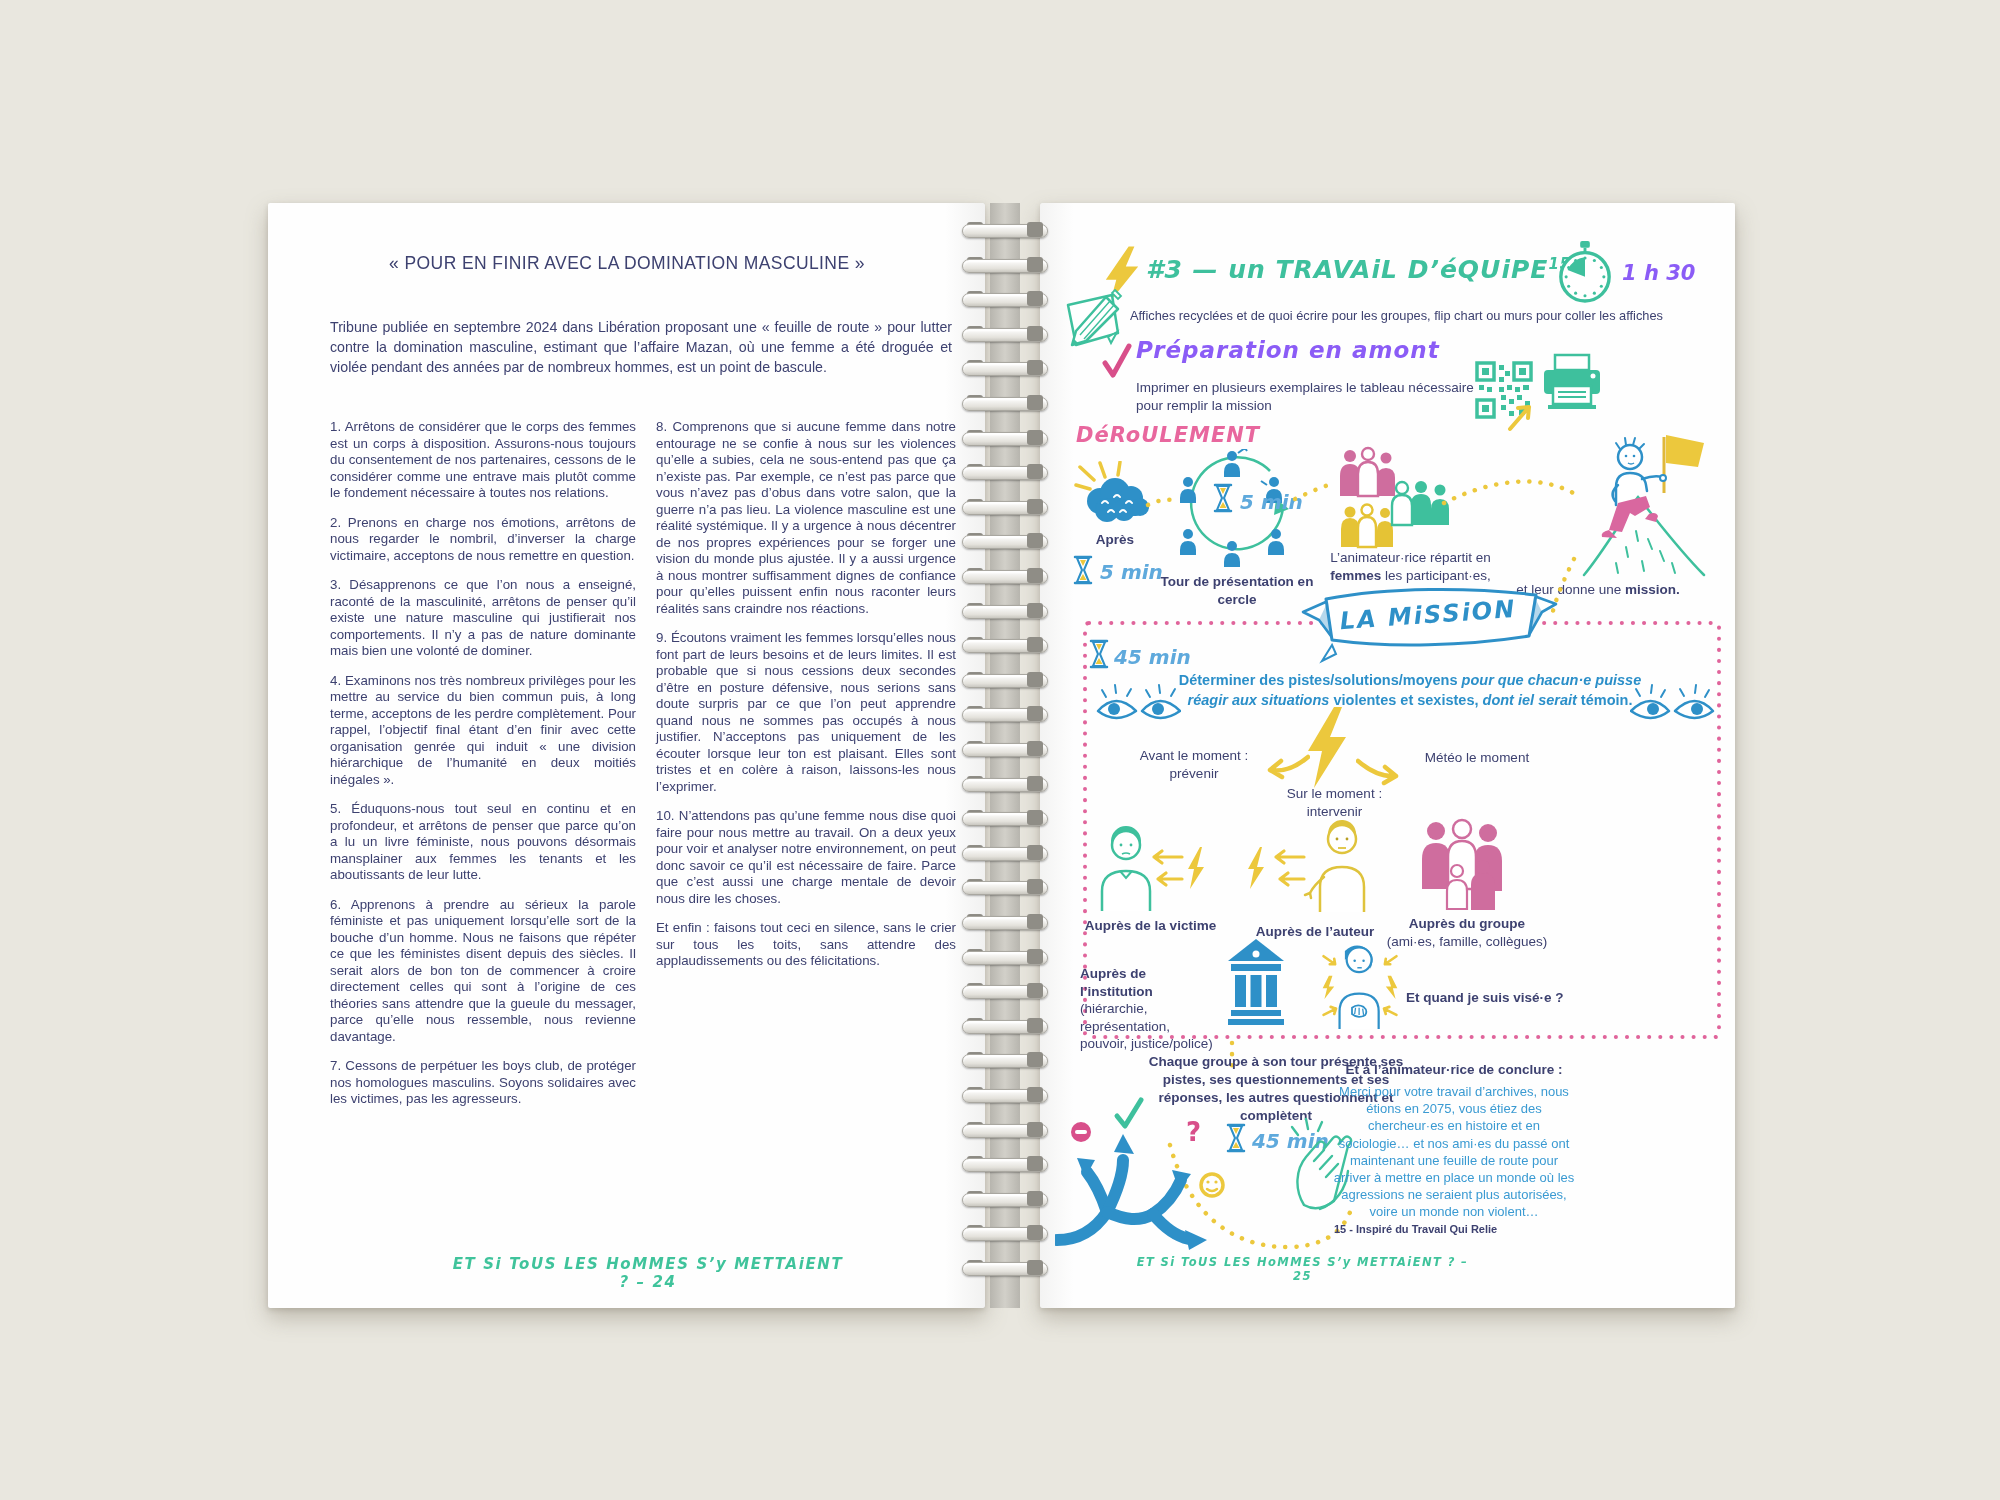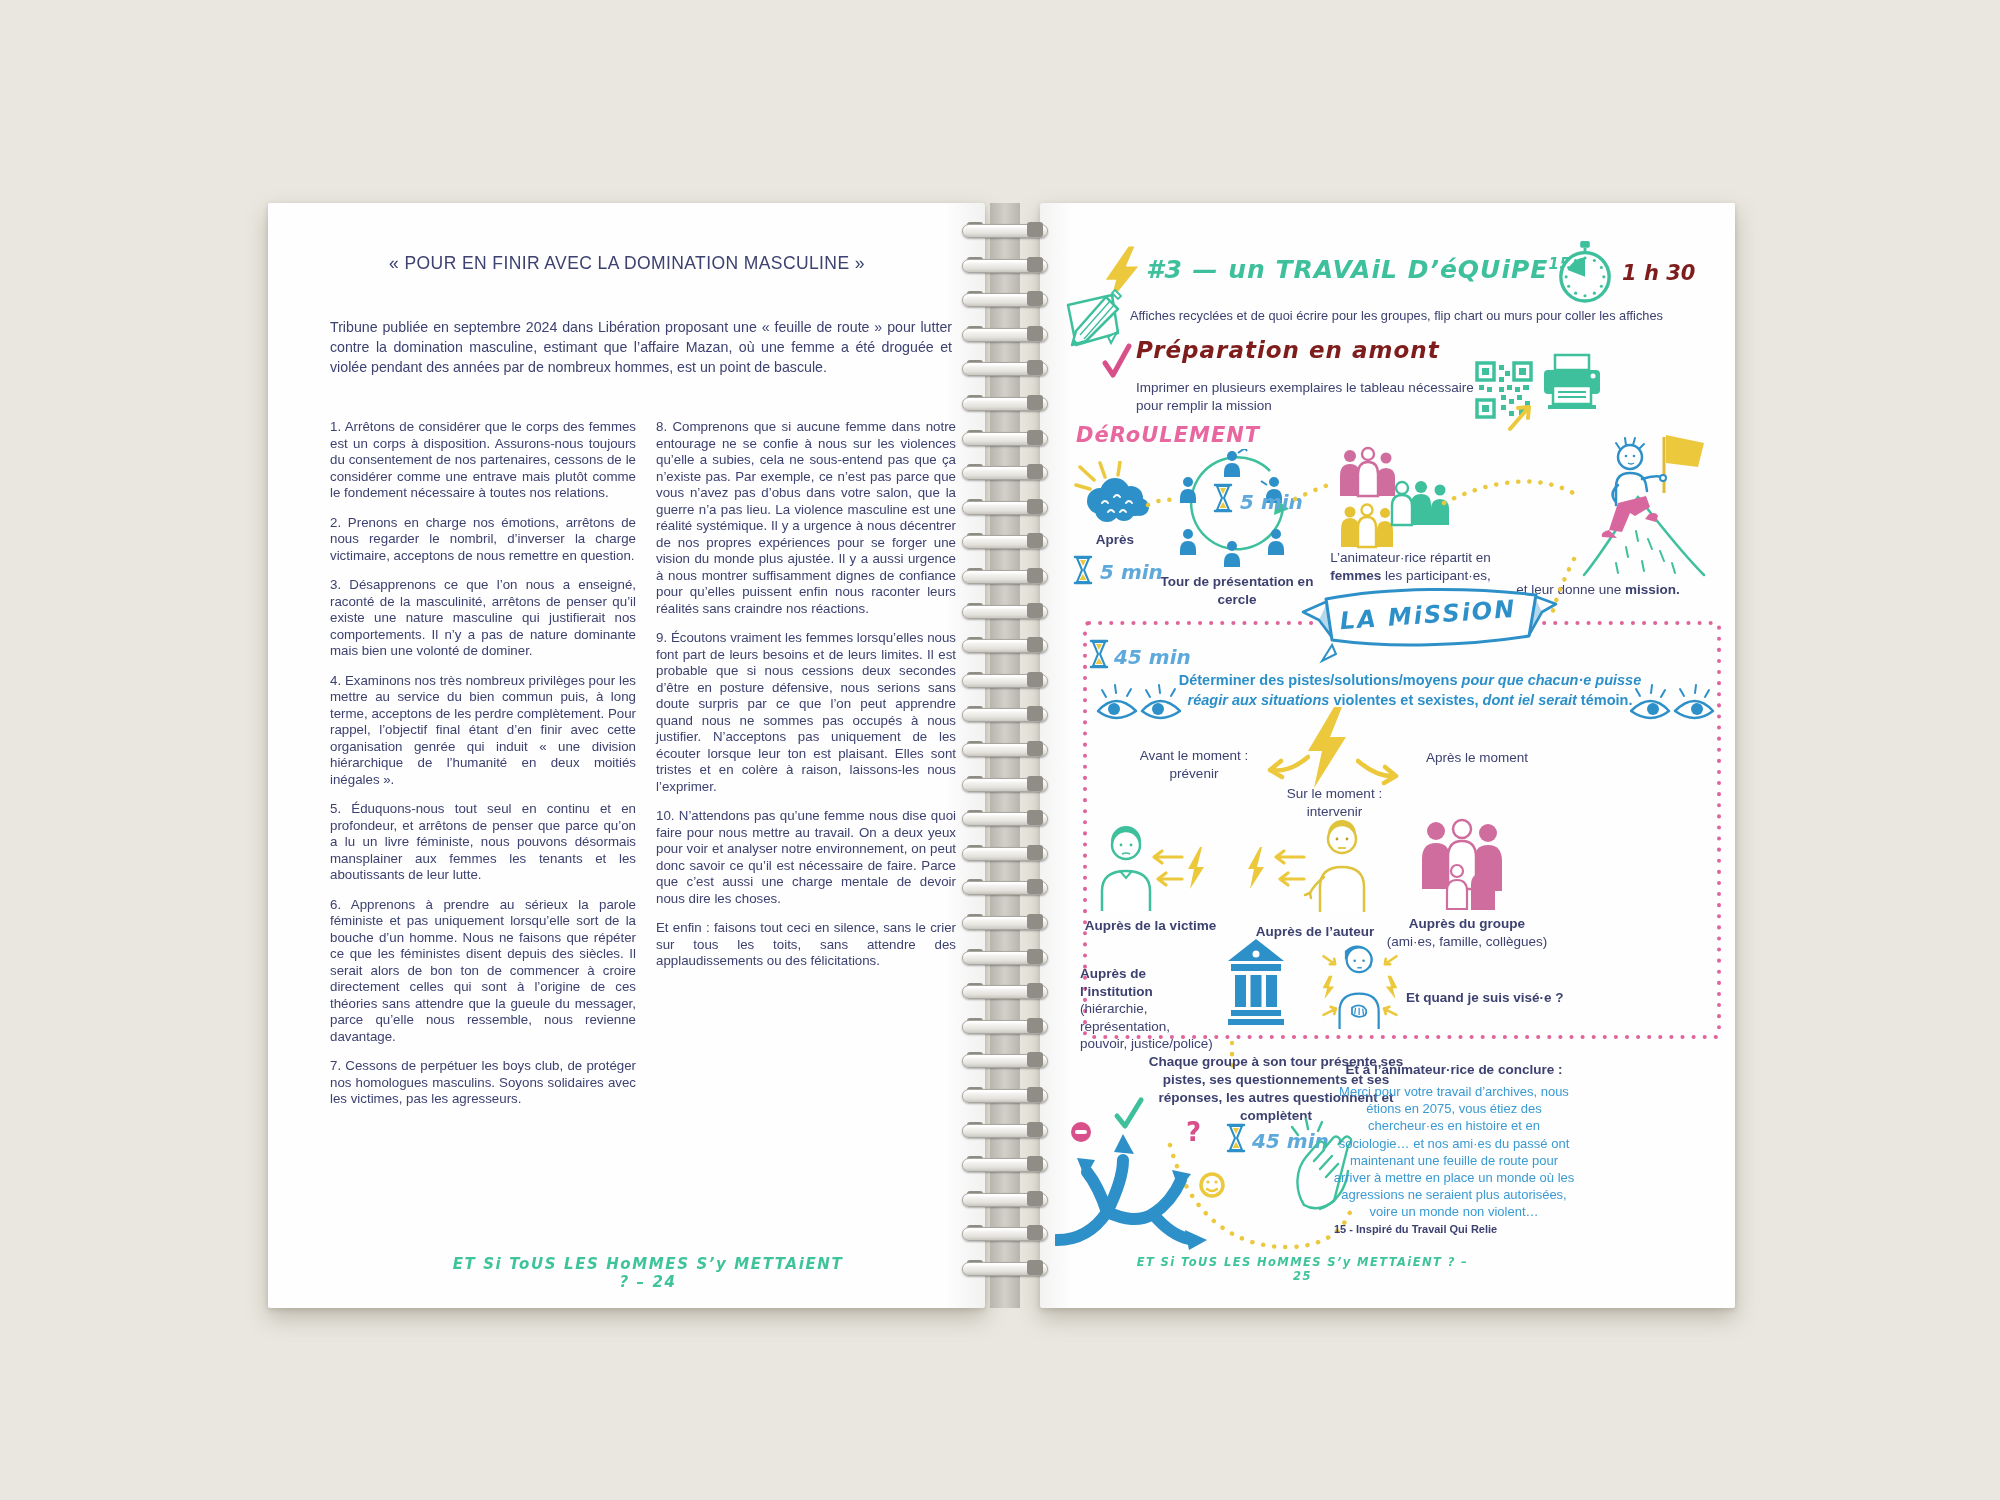"1 h 30" .hb { color: #7f1d1d -> #8b5cf6 }
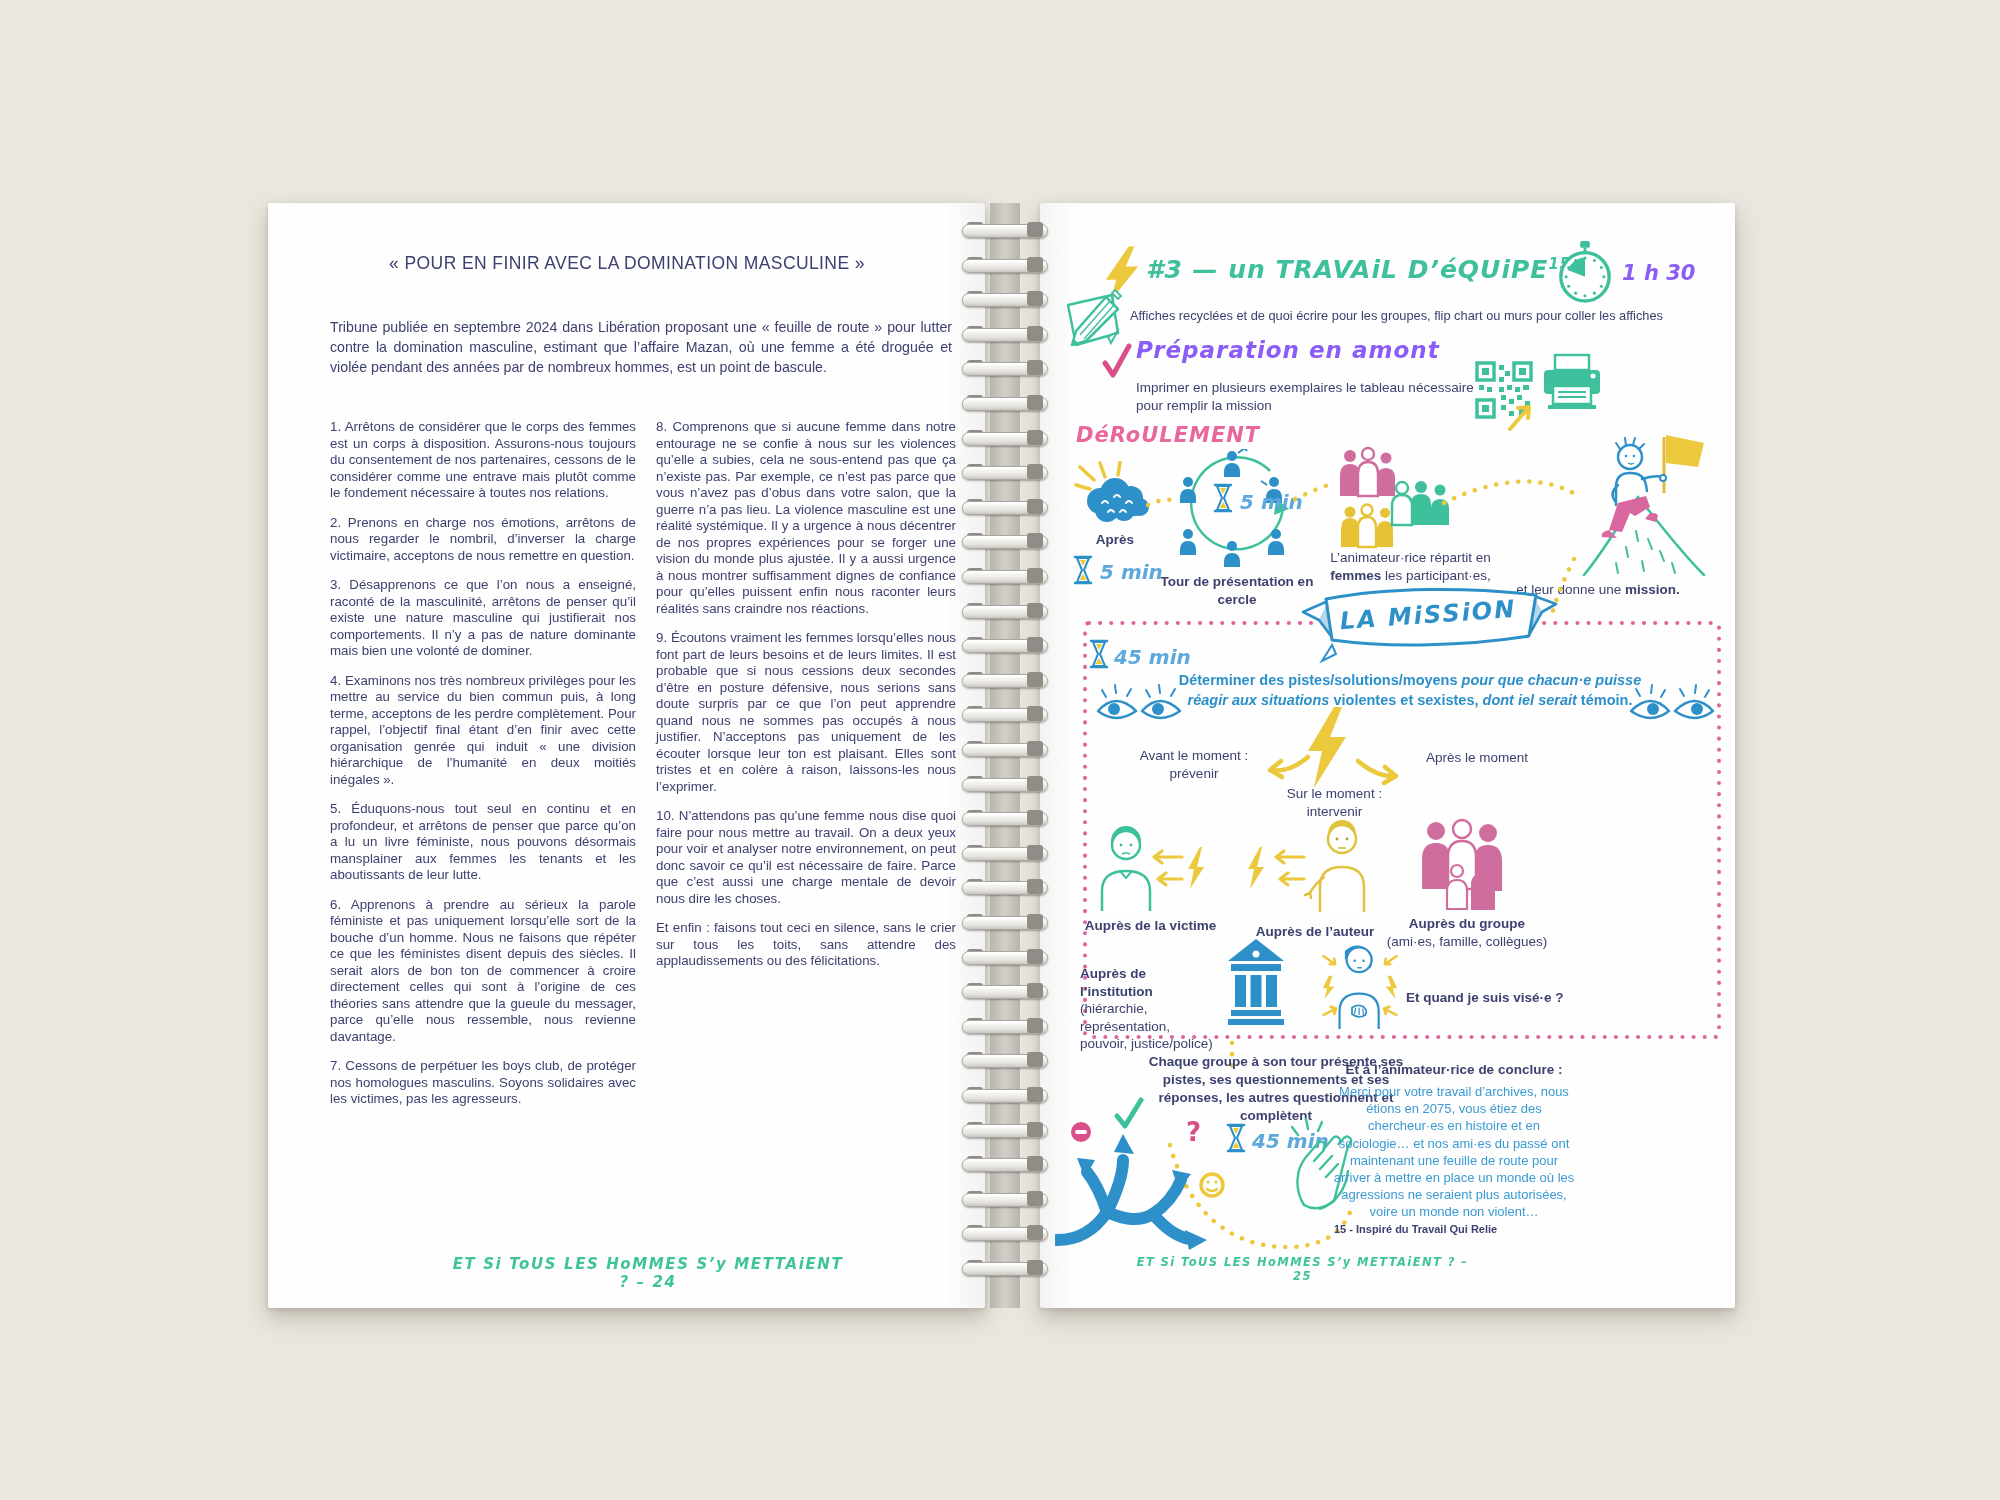"Après le moment" div.abs { text: Après -> Météo }
